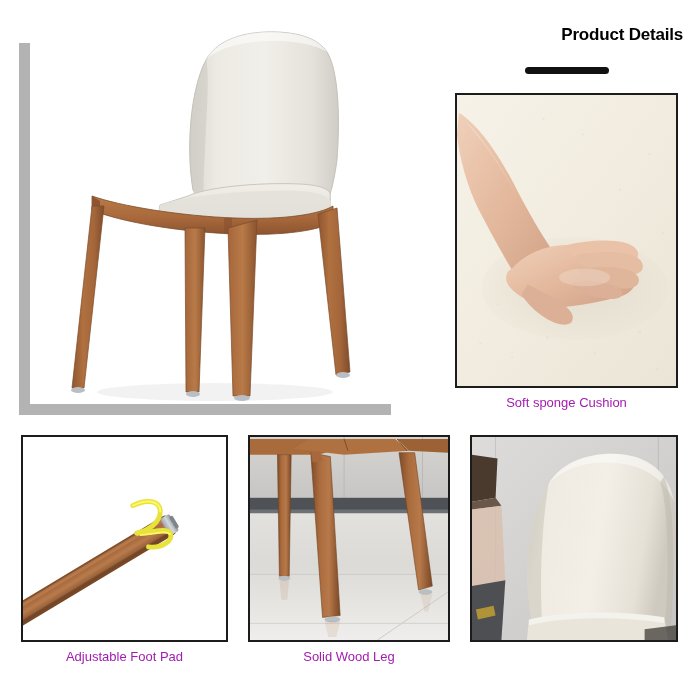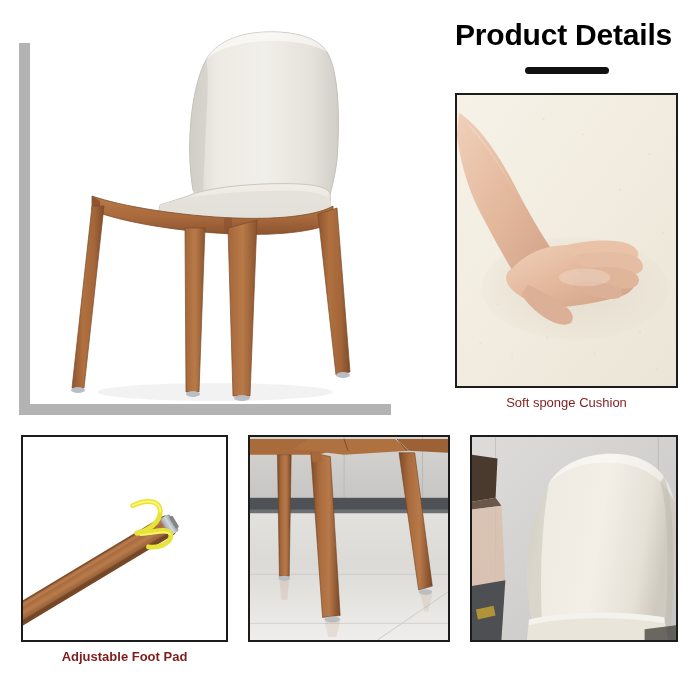"Product Details" .header-title { font-size: 30px -> 17px; text-align: left -> right }
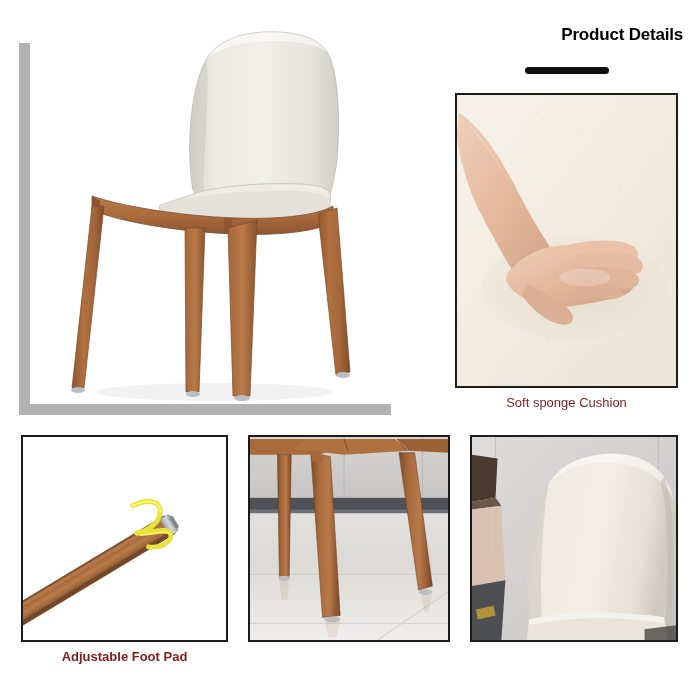"Soft sponge Cushion" .caption { color: #7f1d1d -> #a21caf }
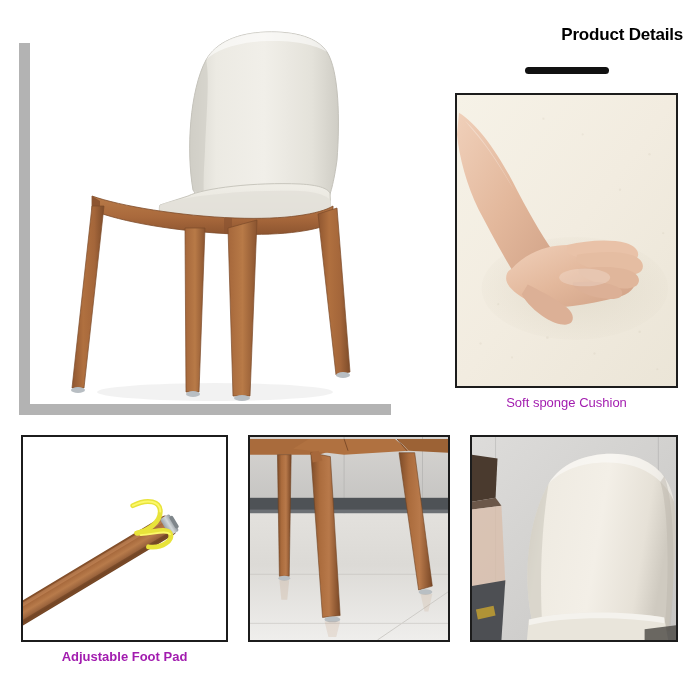"Adjustable Foot Pad" .cap-footpad { font-weight: bold -> none }
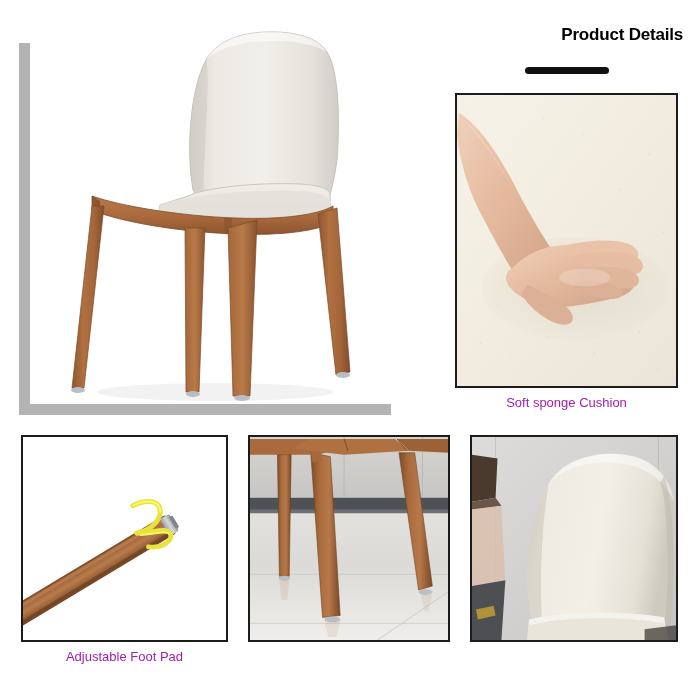"Solid Wood Leg" div.caption { html: none -> <div>Solid Wood Leg</div> }
